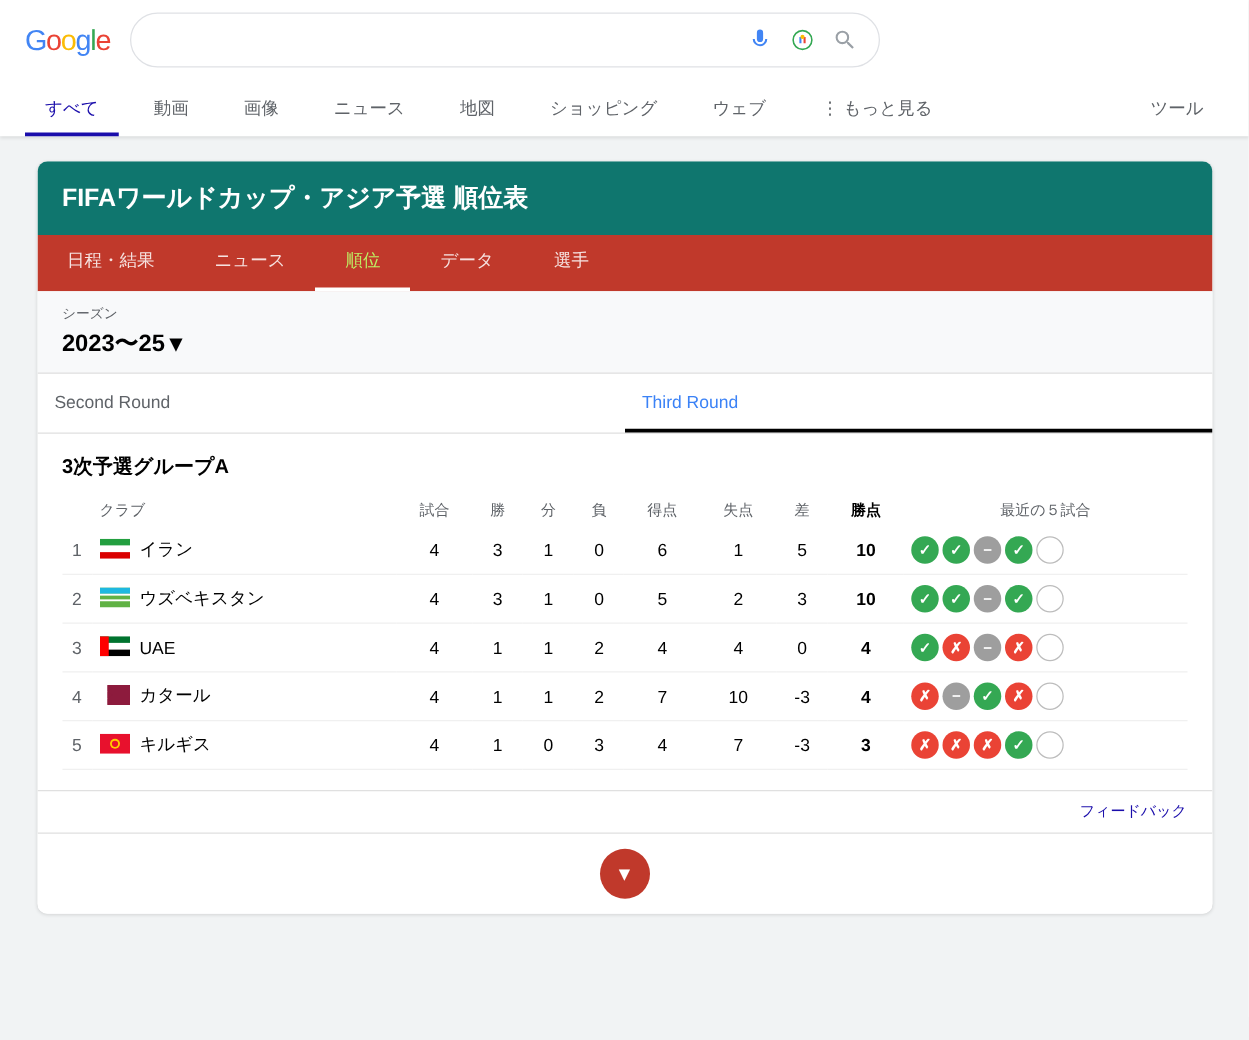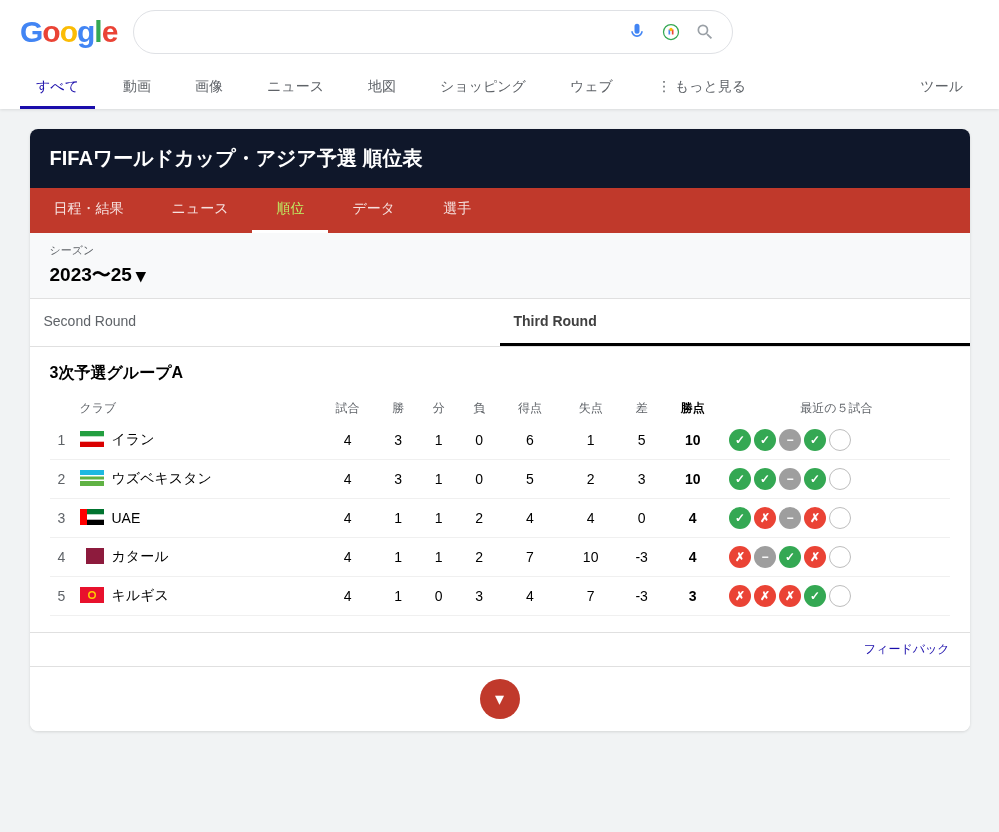"Google" .google-logo { font-size: 30px -> 23px; font-weight: bold -> normal }
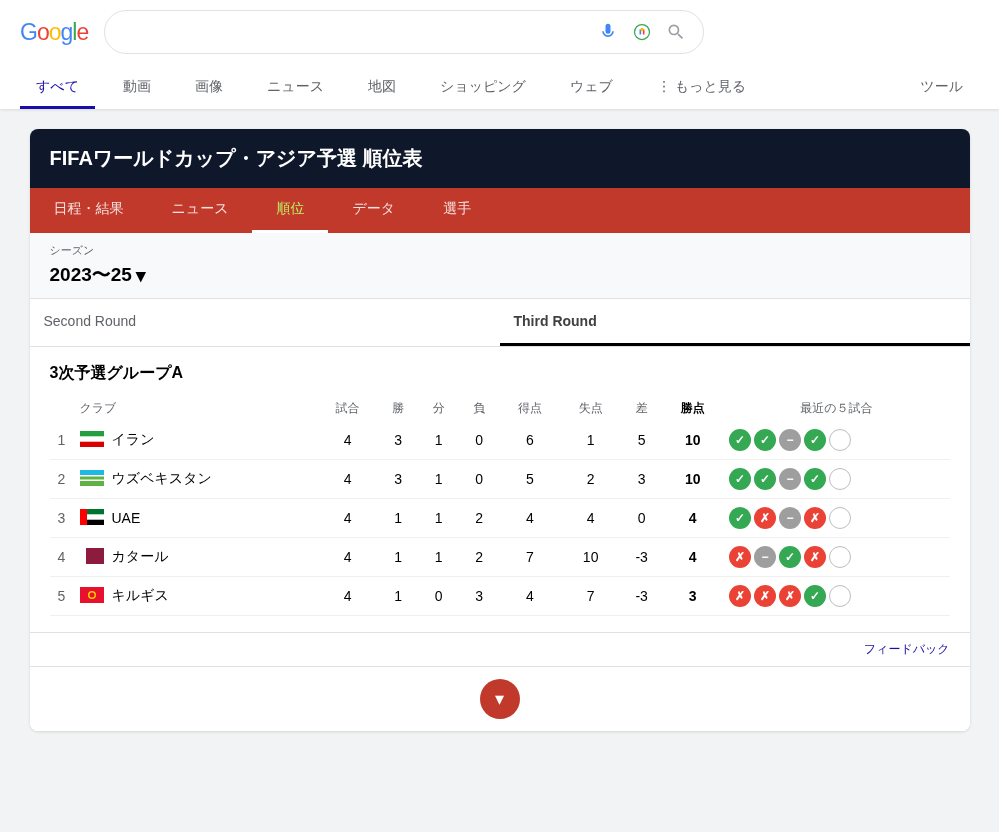"FIFAワールドカップ・アジア予選 順位表" .card-header { background: #0f172a -> #0f766e }
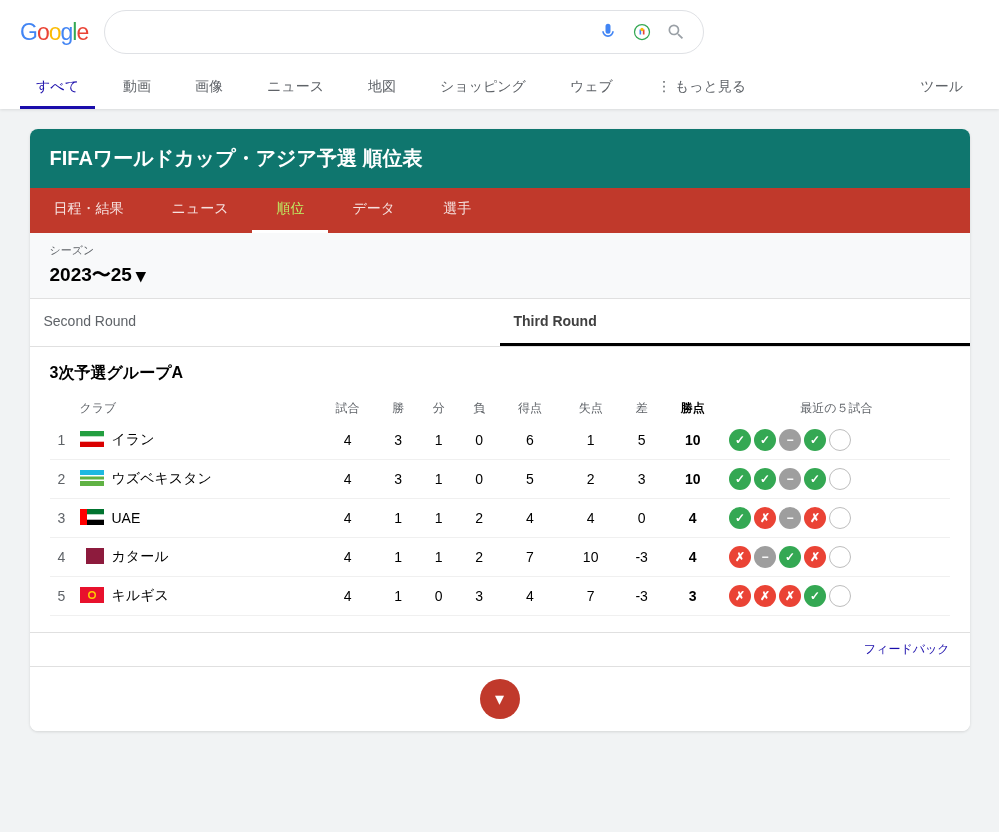"Third Round" .round-tab.active { color: #404040 -> #3b82f6; font-weight: bold -> normal }
